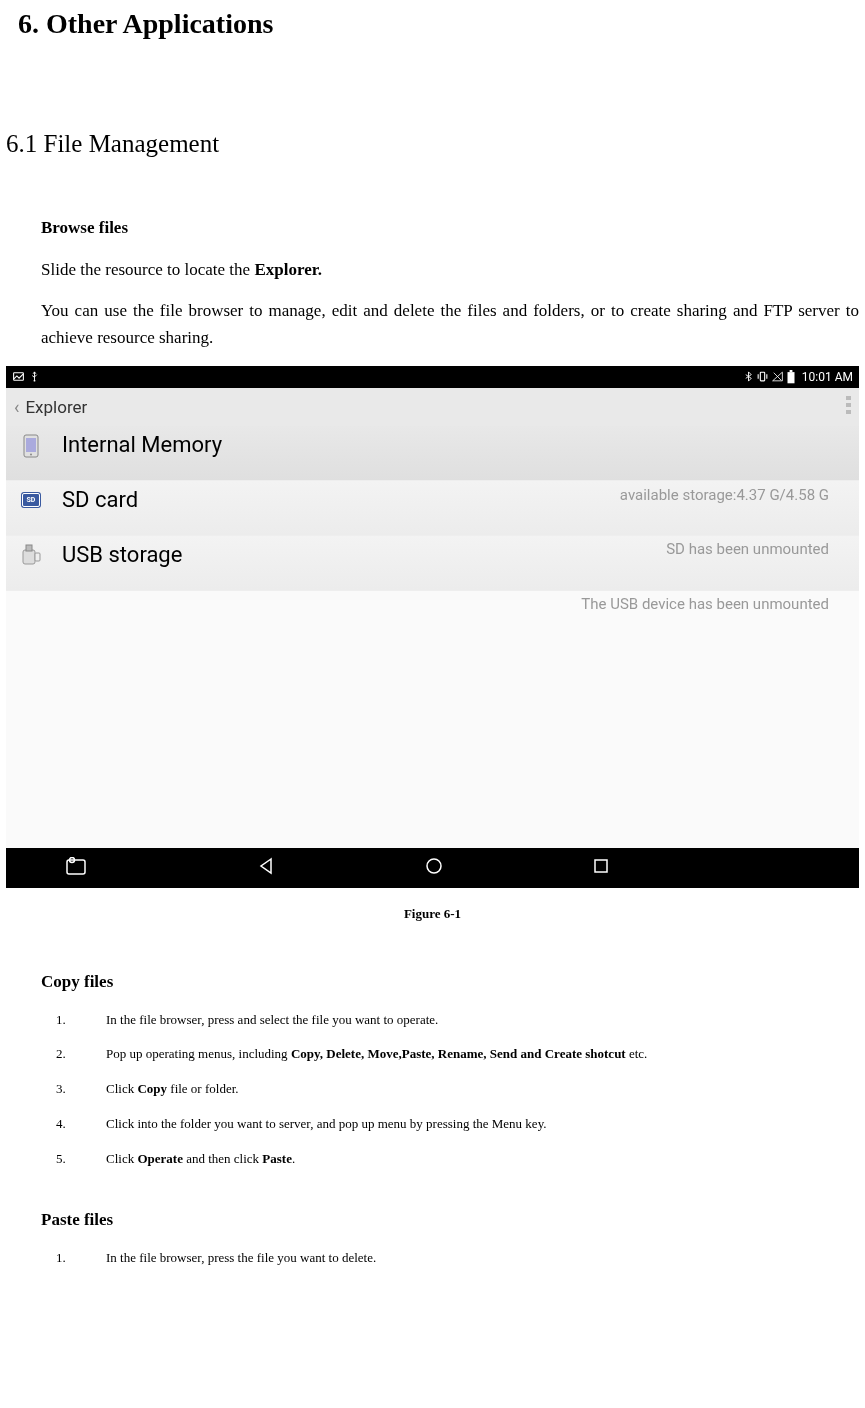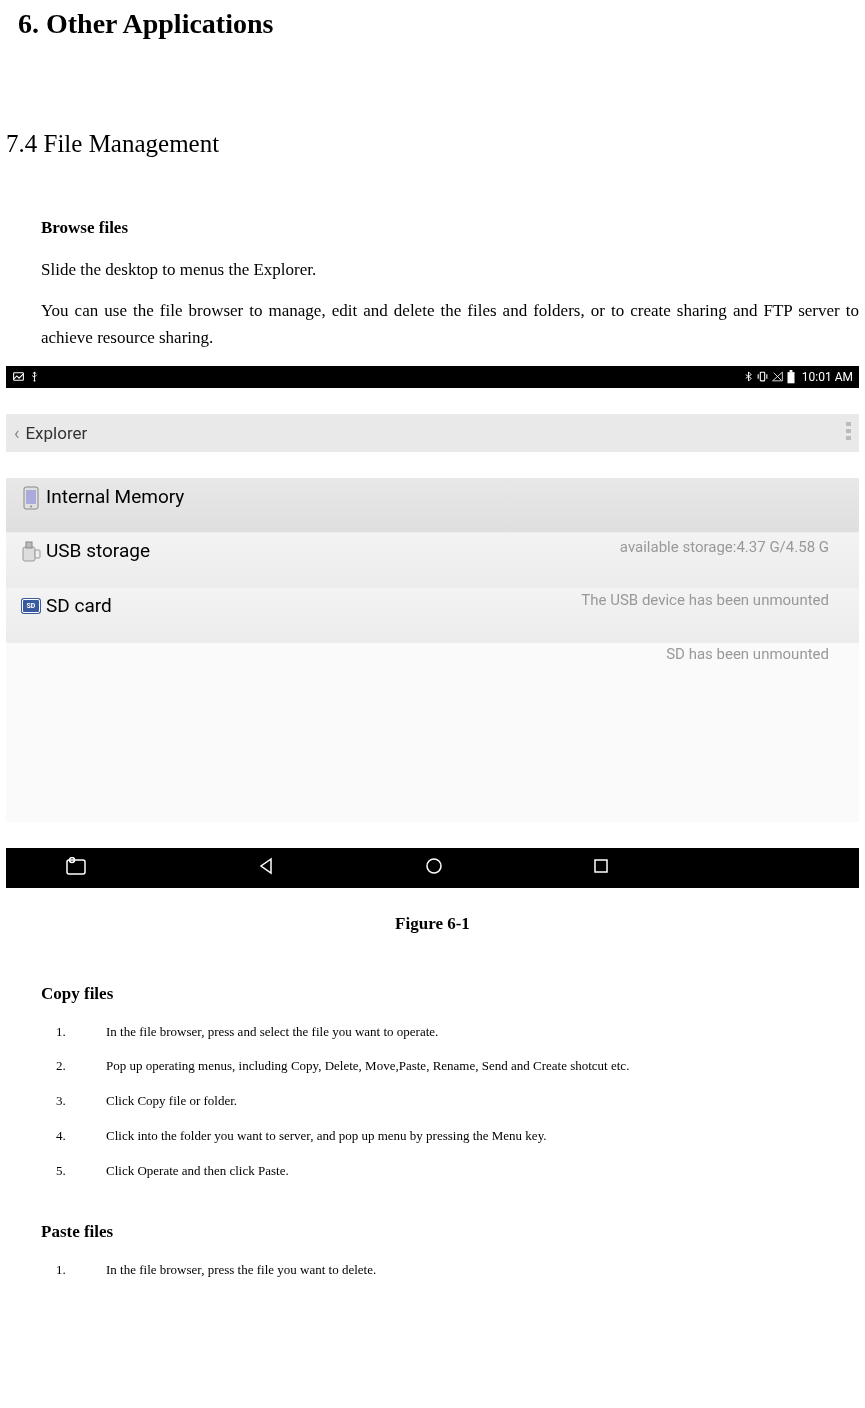"7.4 File Management" h2.sub-heading { text: 7.4 -> 6.1 }
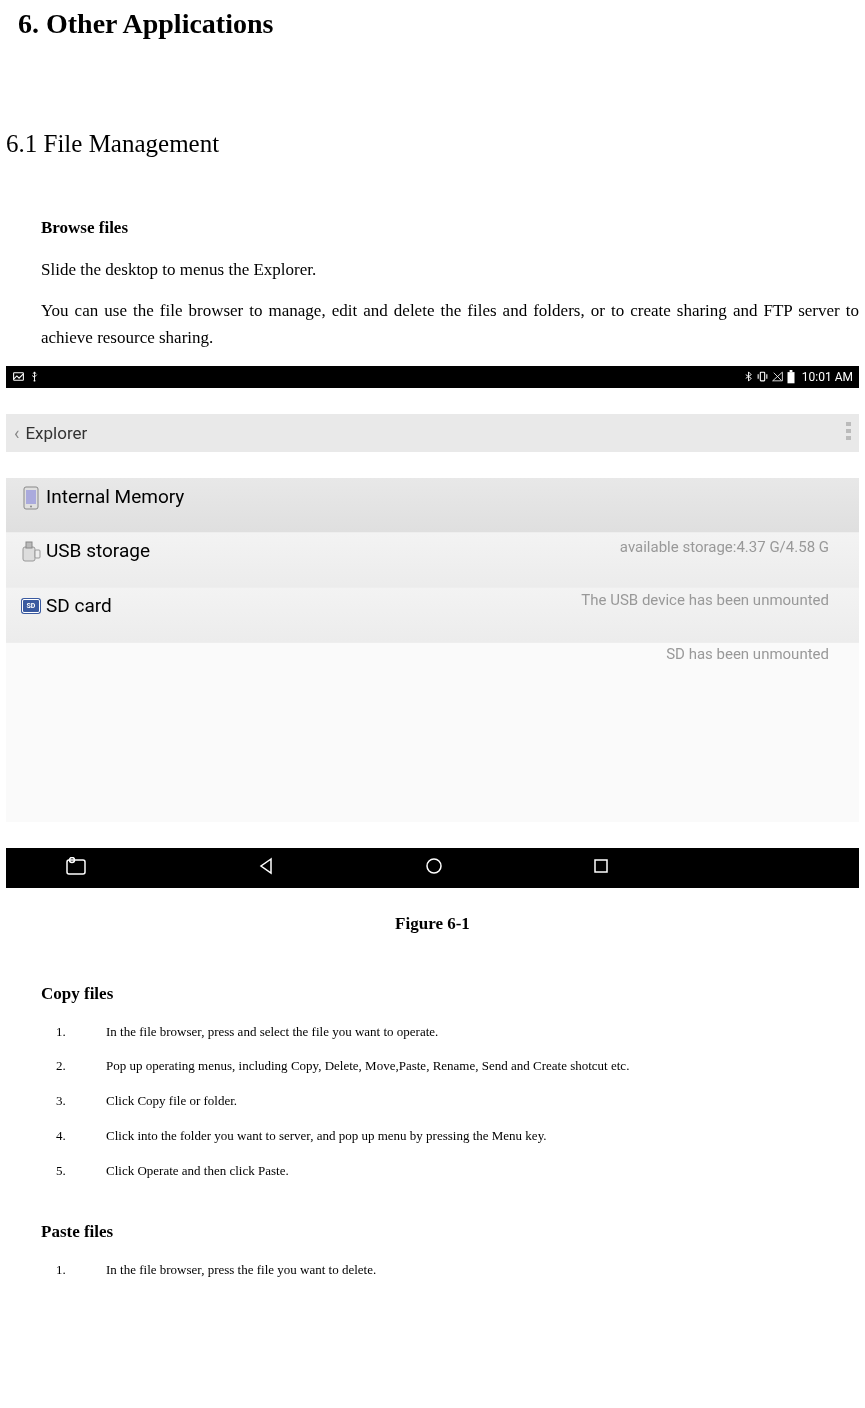"Slide the desktop to menus" span { text: desktop to menus -> resource to locate }
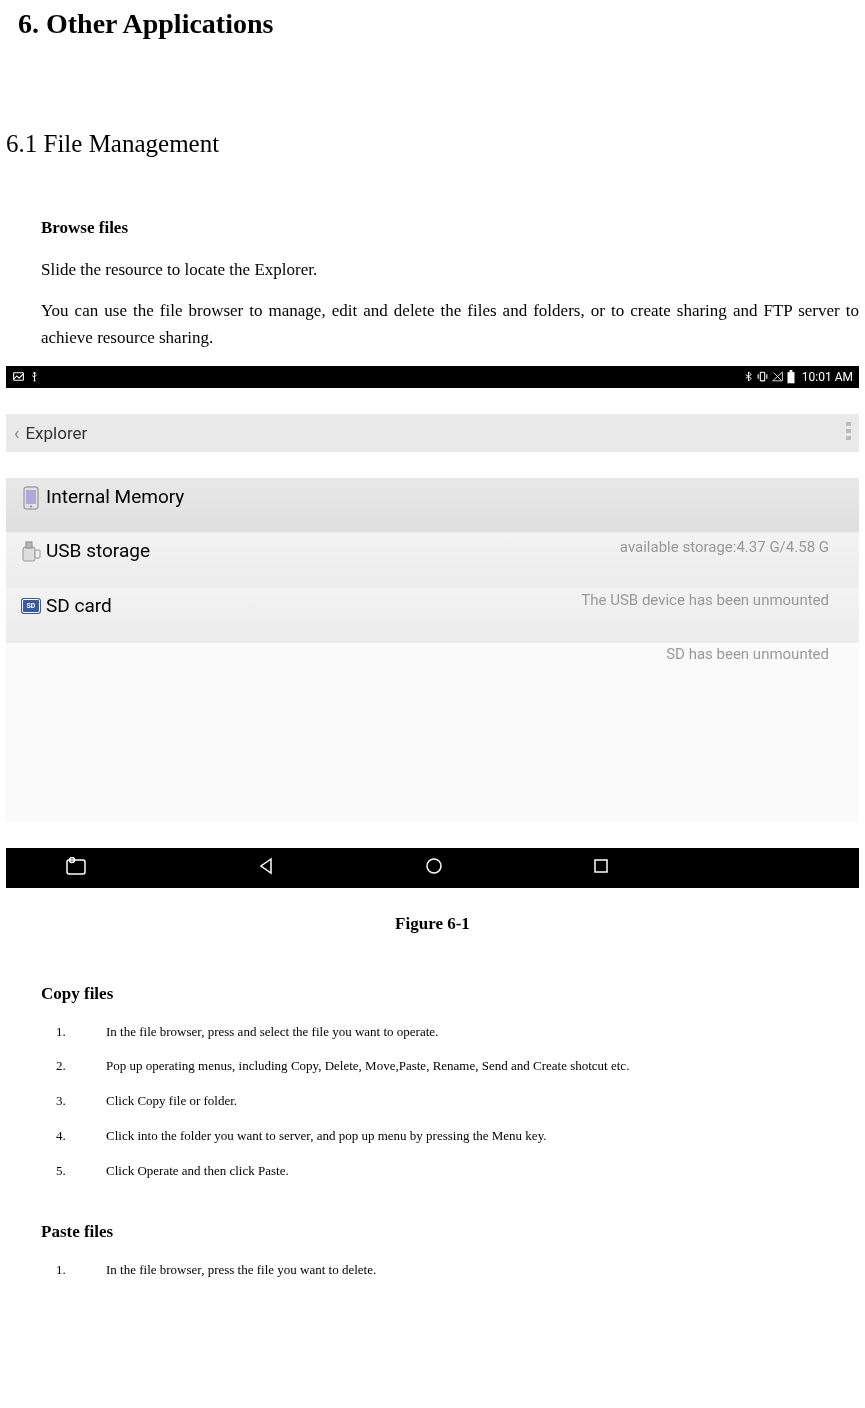"Explorer." .bold { font-weight: normal -> bold }
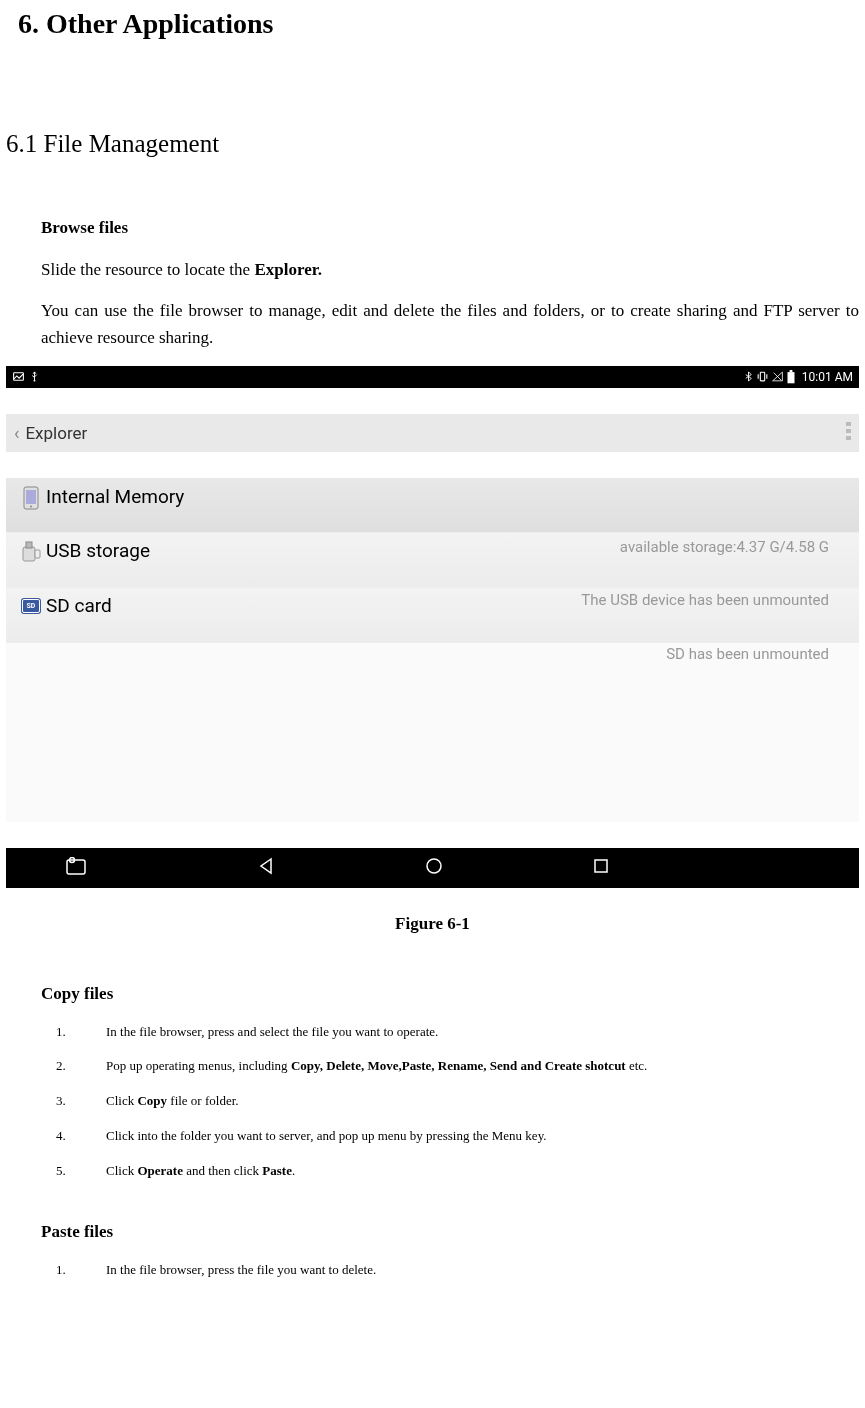"10:01 AM" .screenshot { gap: 26px -> none }
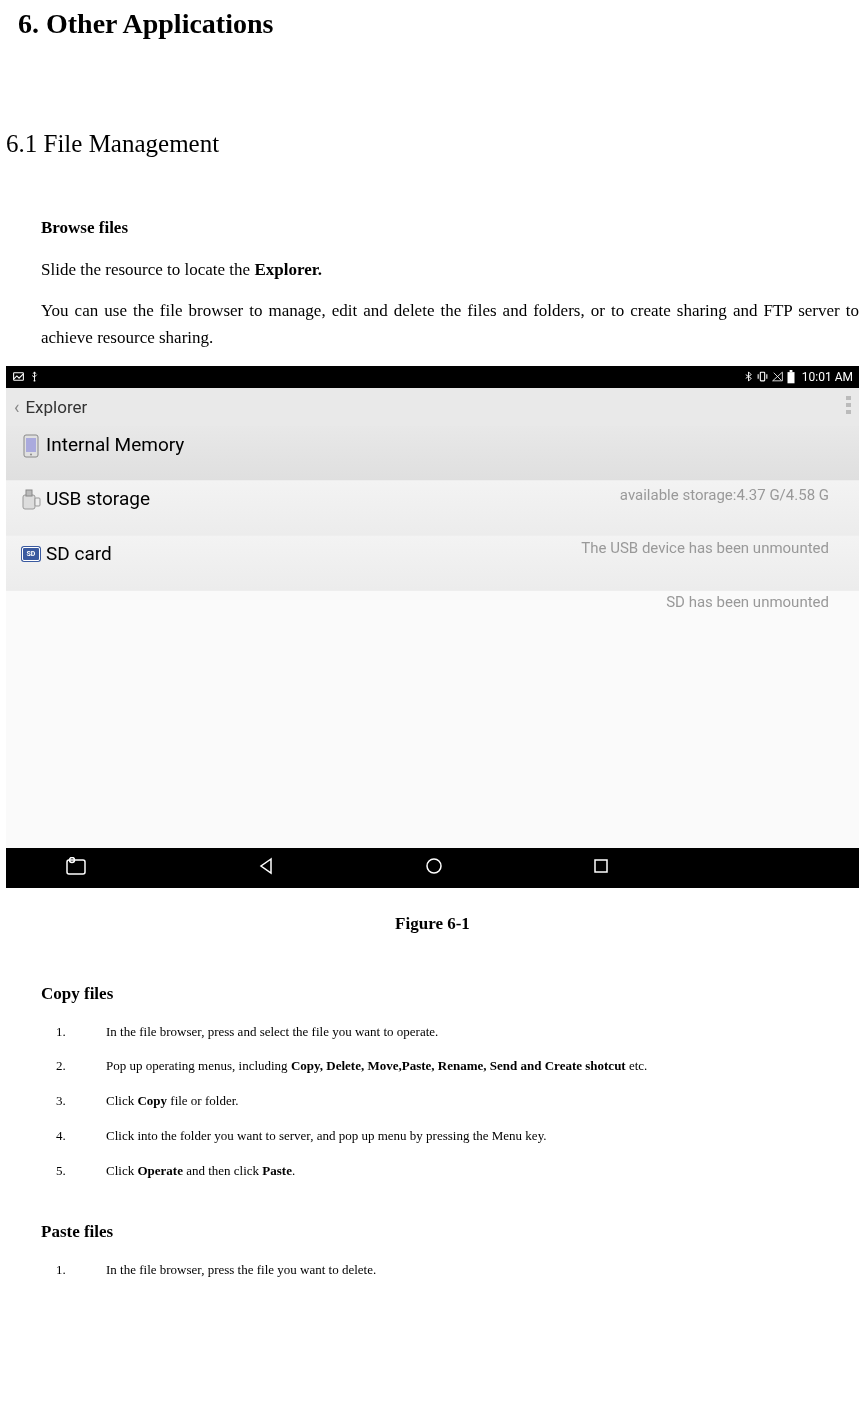"Internal Memory" .storage-item .label { font-size: 19px -> 22px; margin-left: 0 -> 16px }
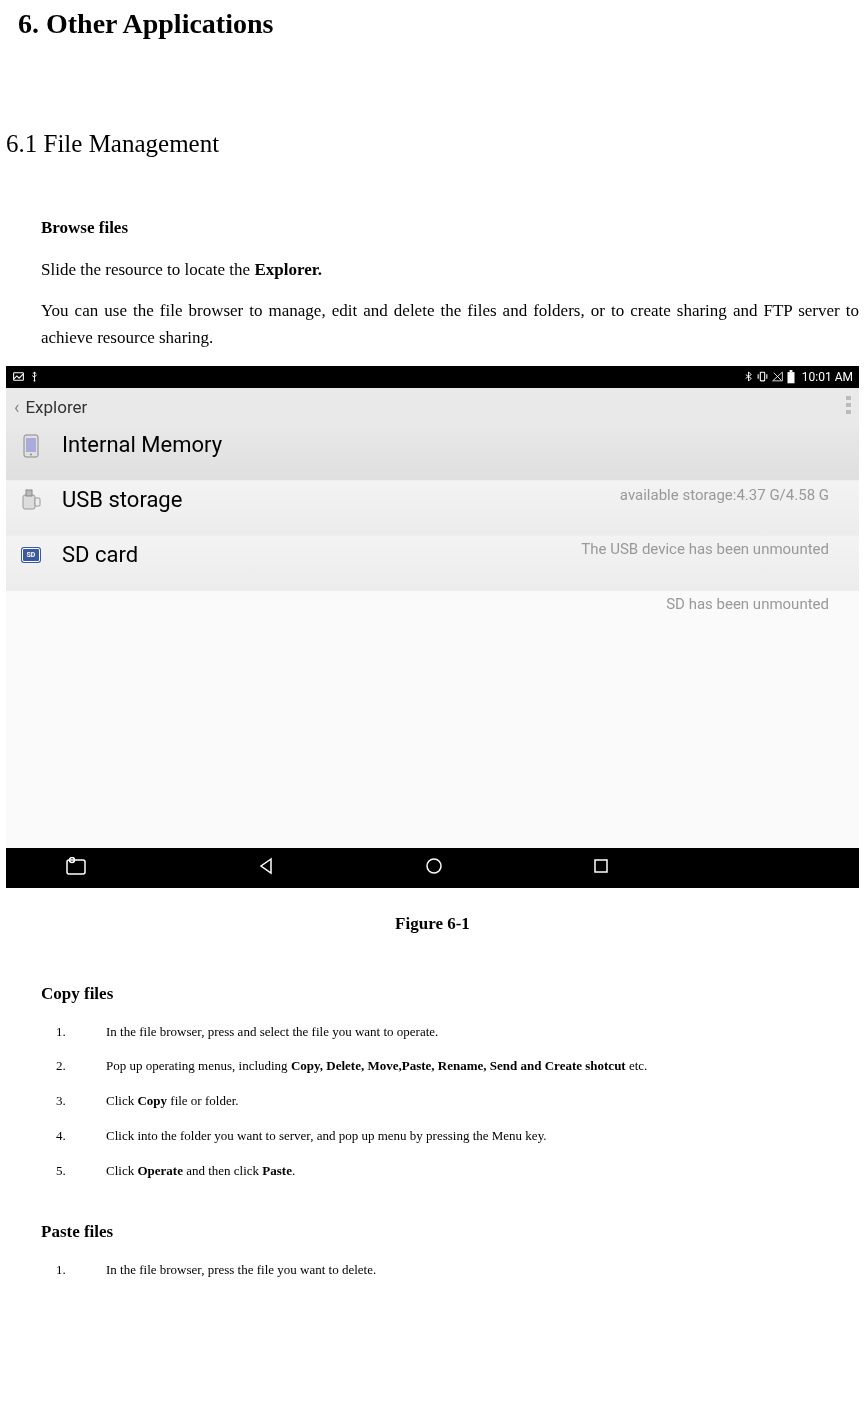"USB storage" div.storage-item { order: before "SD" -> after "SD" }
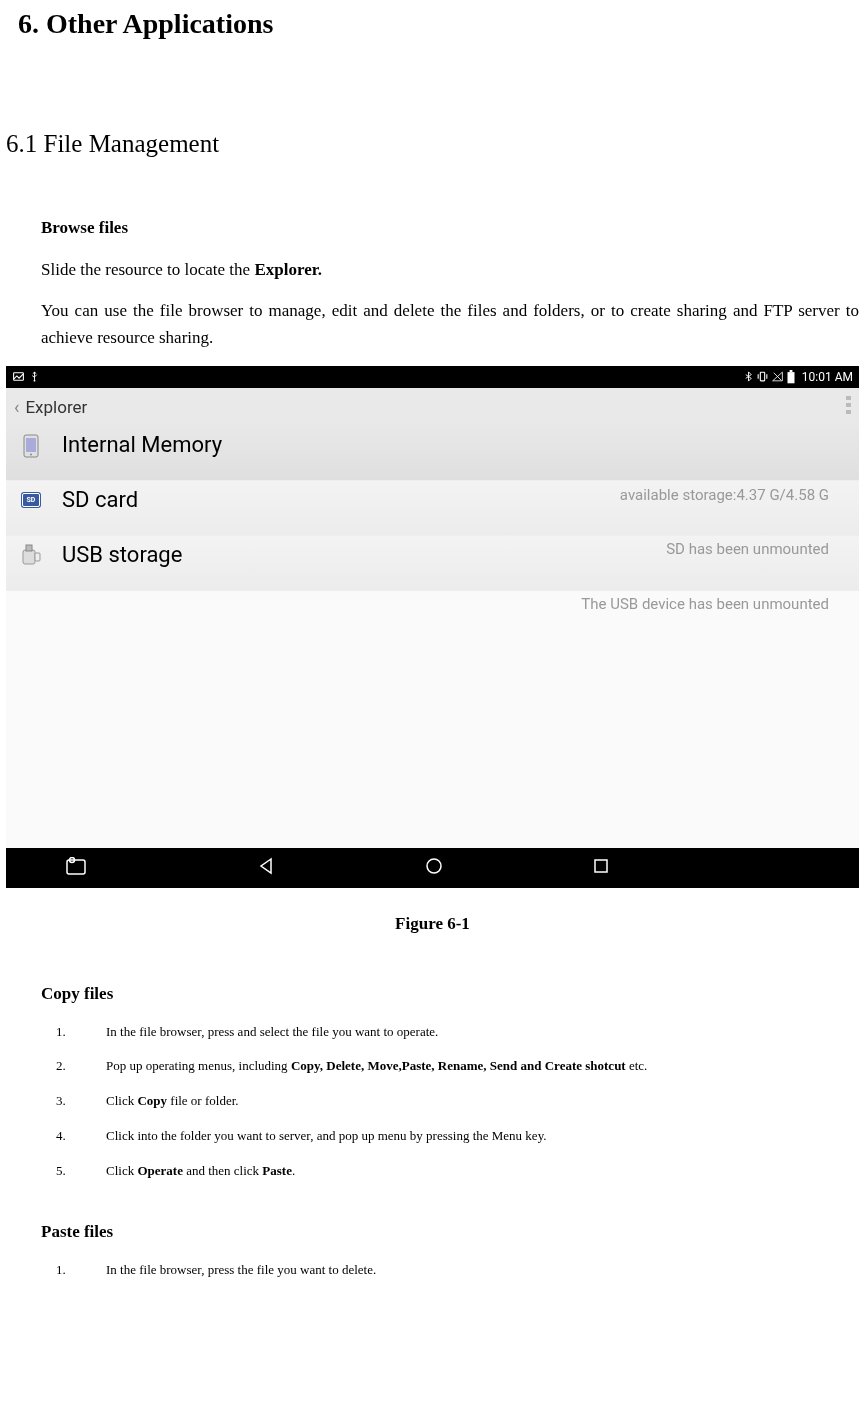"Figure 6-1" .figure-caption { font-size: 17px -> 13px; margin: 26px 0 50px 0 -> 18px 0 50px 0 }
